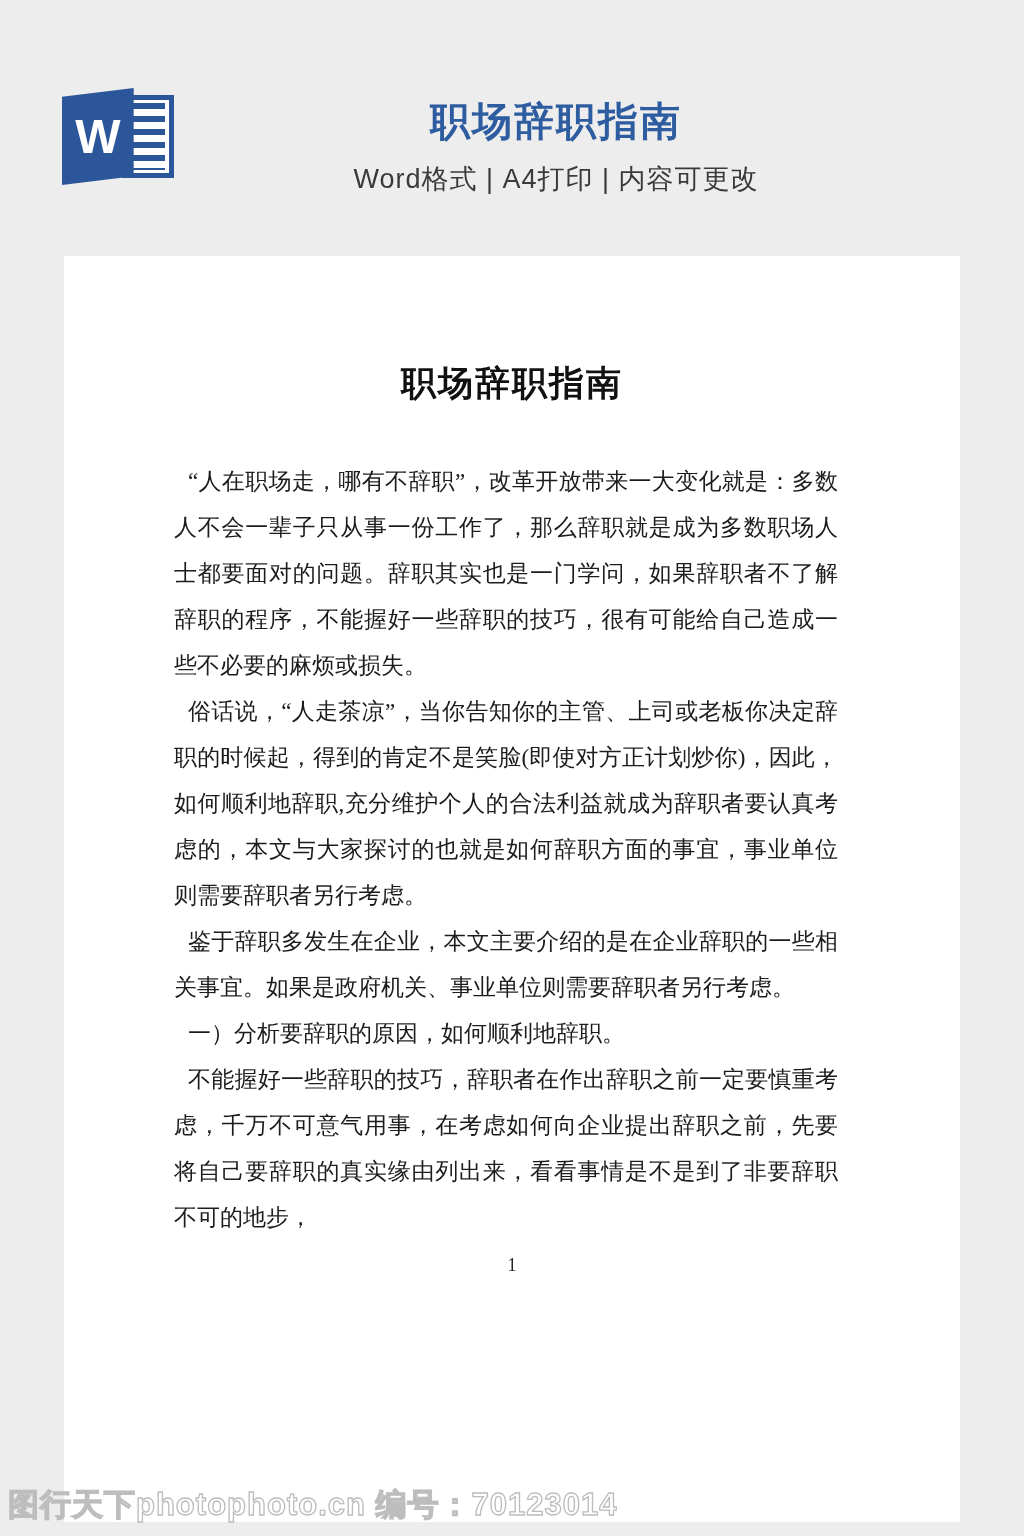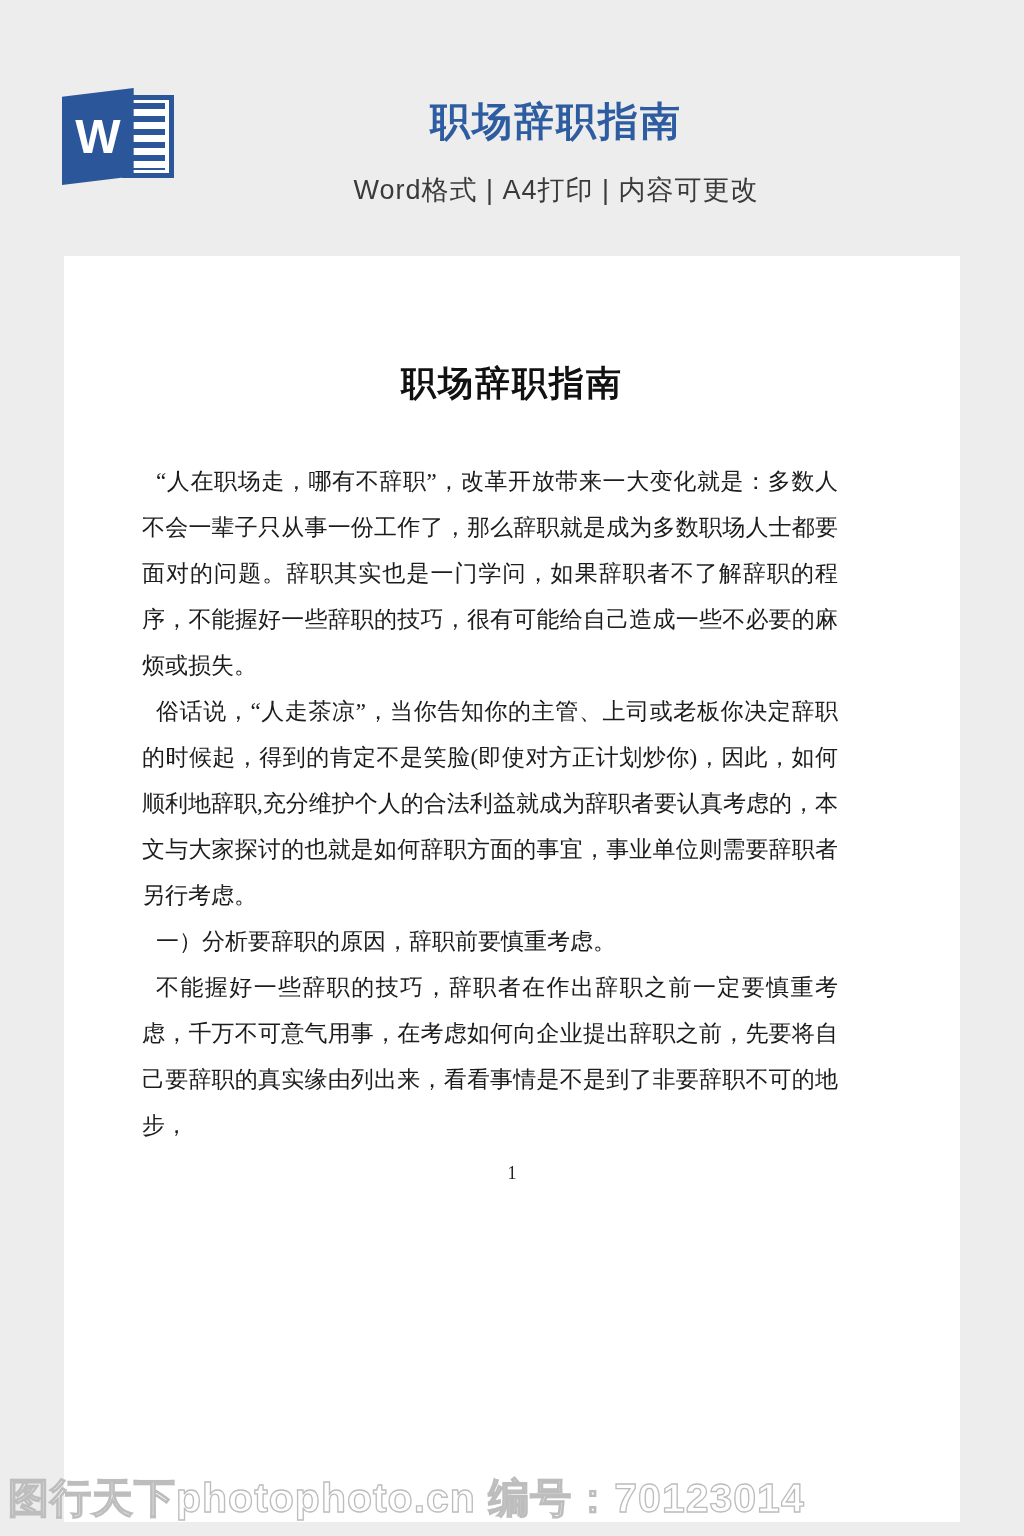"Word格式 | A4打印 | 内容可更改" .header-subtitle { margin-top: 23px -> 12px }
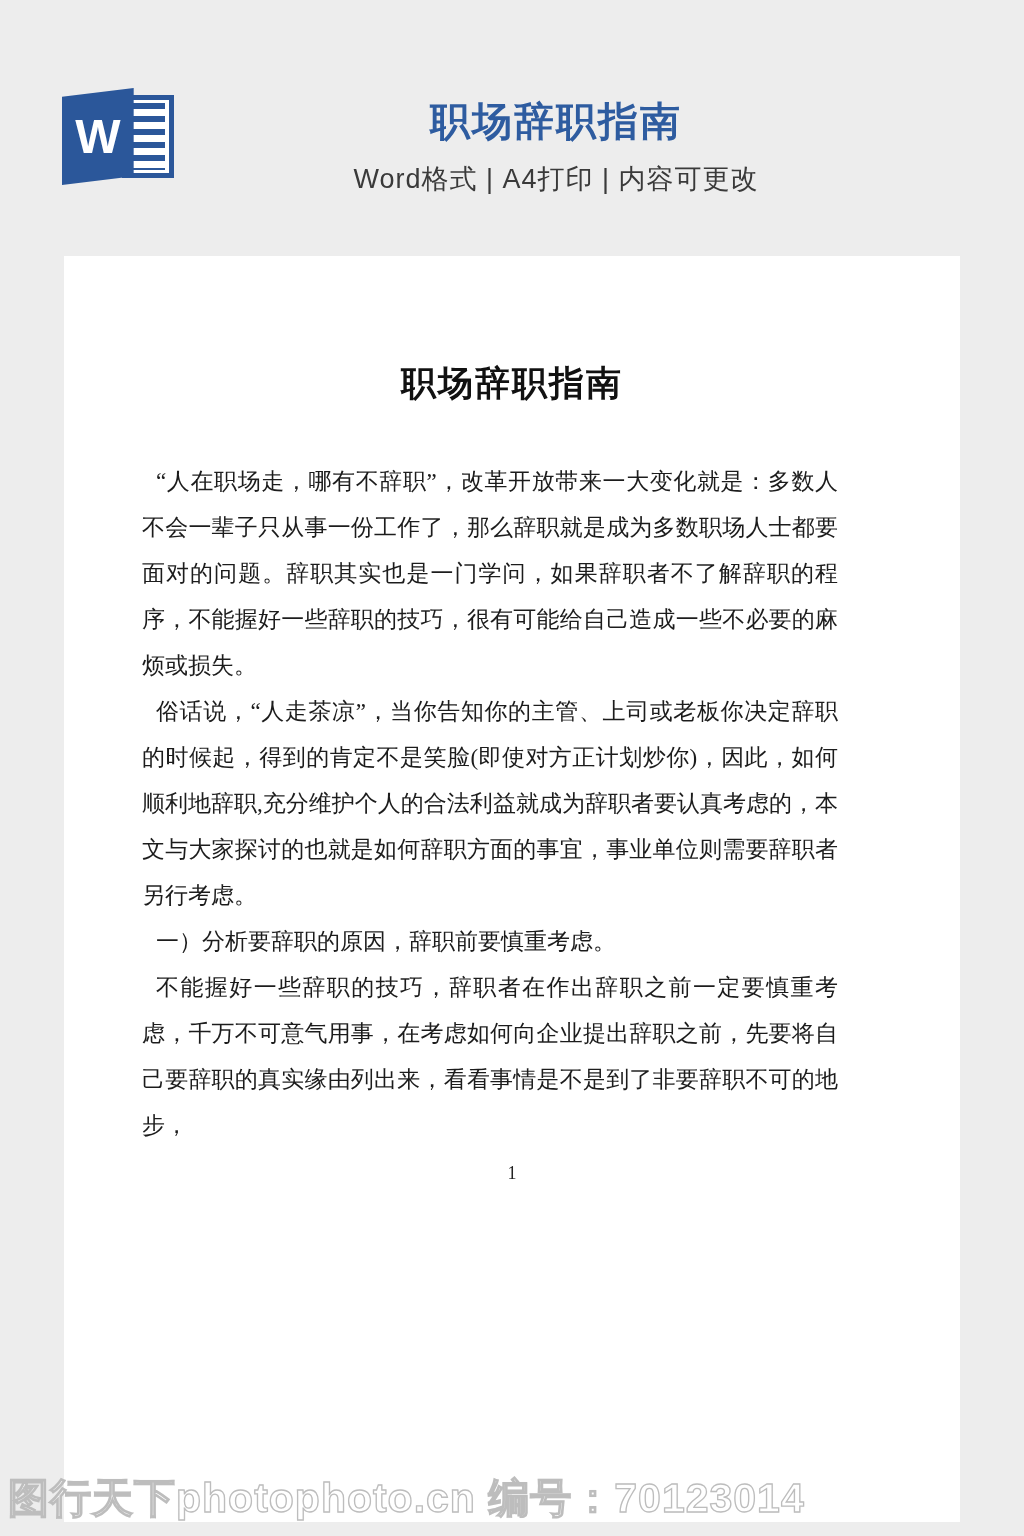"“人在职场走，哪有不辞职”，改革开放带来一大变化就是：多数人不会一辈子只从事一份" .doc-body { padding-left: 78px -> 110px }
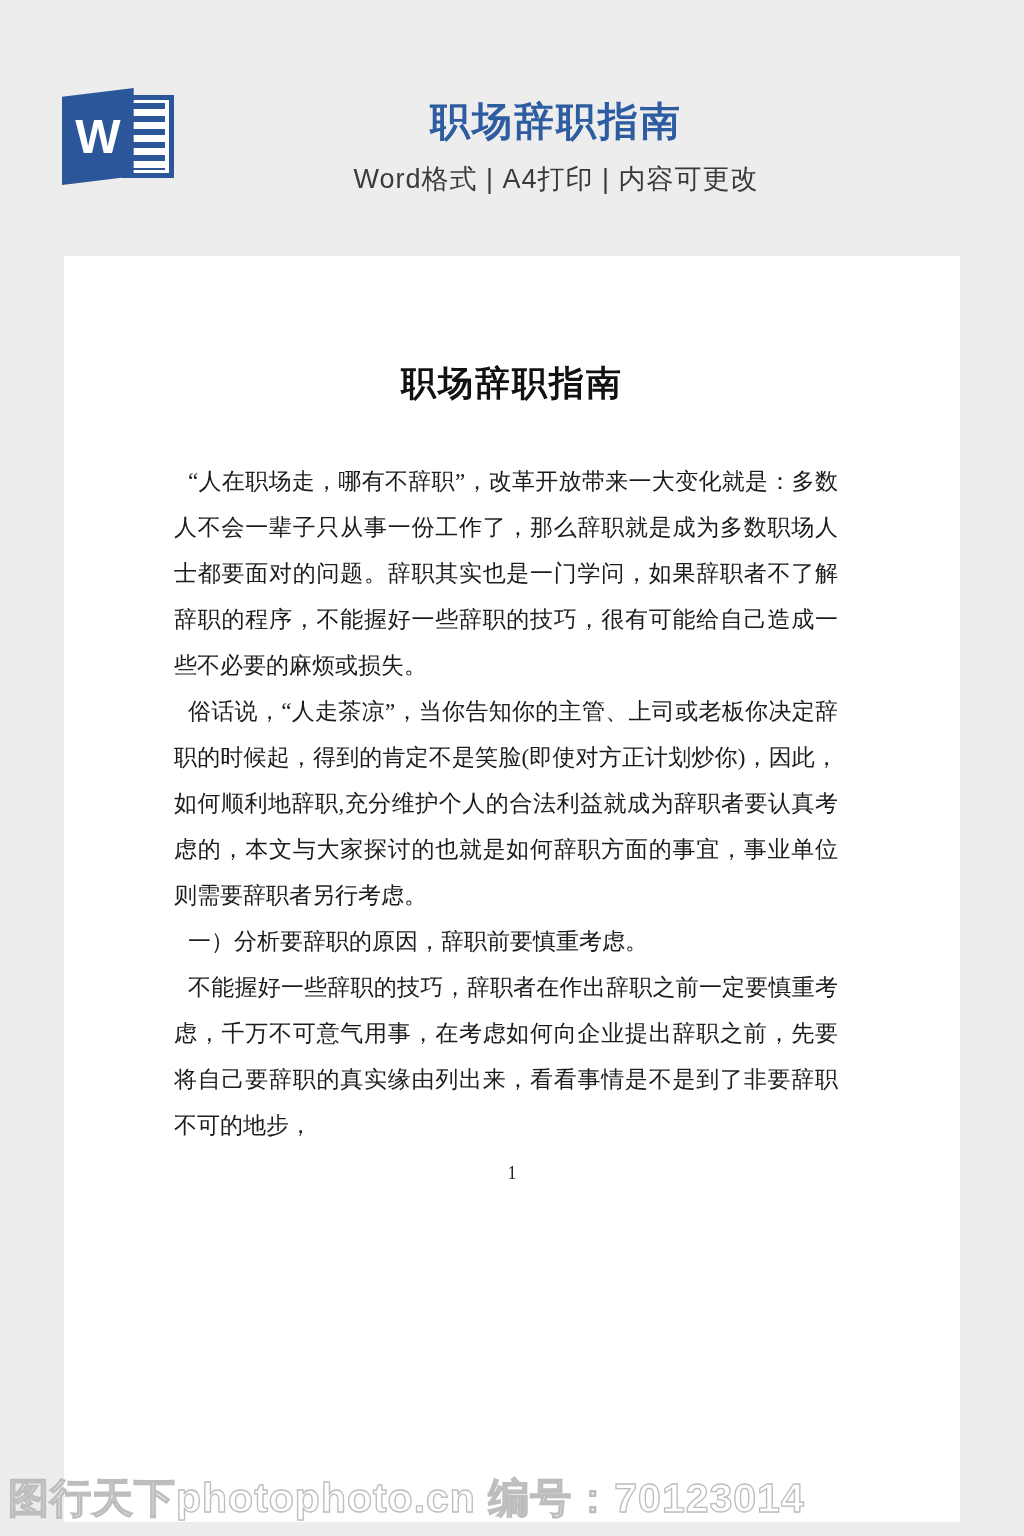"鉴于辞职多发生在企业，本文主要介绍的是在企业辞职的一些相关事宜。如果是政府机关、" p { html: none -> <p>鉴于辞职多发生在企业，本文主要介绍的是在企业辞职的一些相关事宜。如果是政府机关、事业单位则需要辞职者另行考虑。</p> }
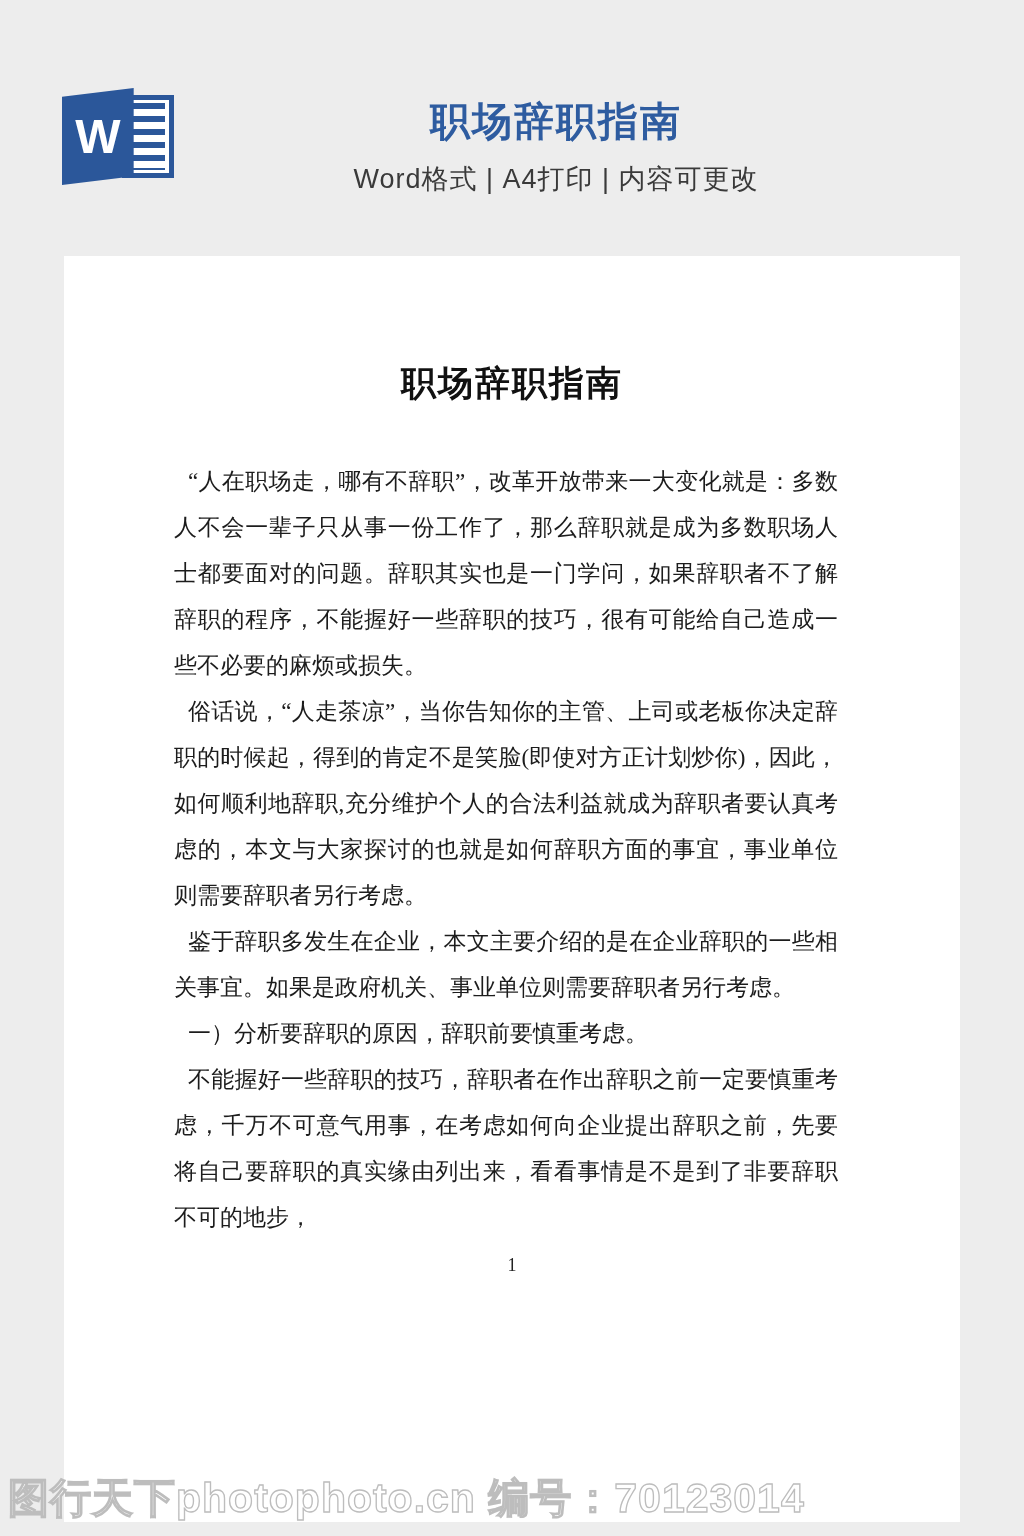"一）分析要辞职的原因，辞职前要慎重考虑。" p { text: 辞职前要慎重考虑 -> 如何顺利地辞职 }
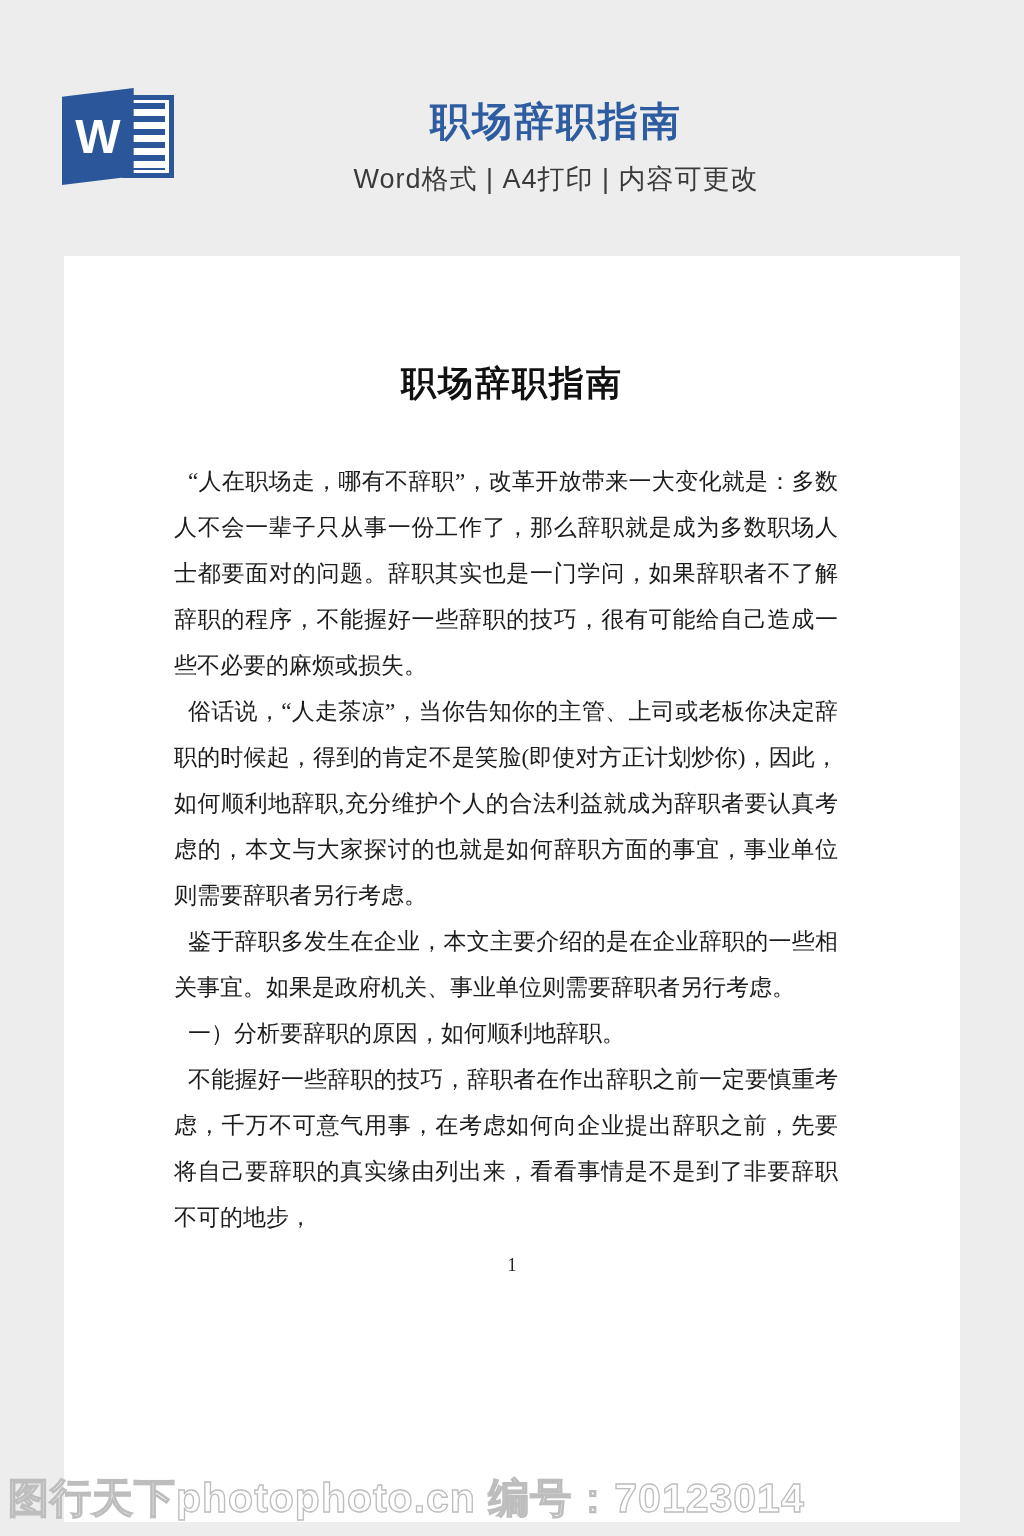"图行天下photophoto.cn 编号：70123014" .watermark { font-size: 41px -> 31px }
